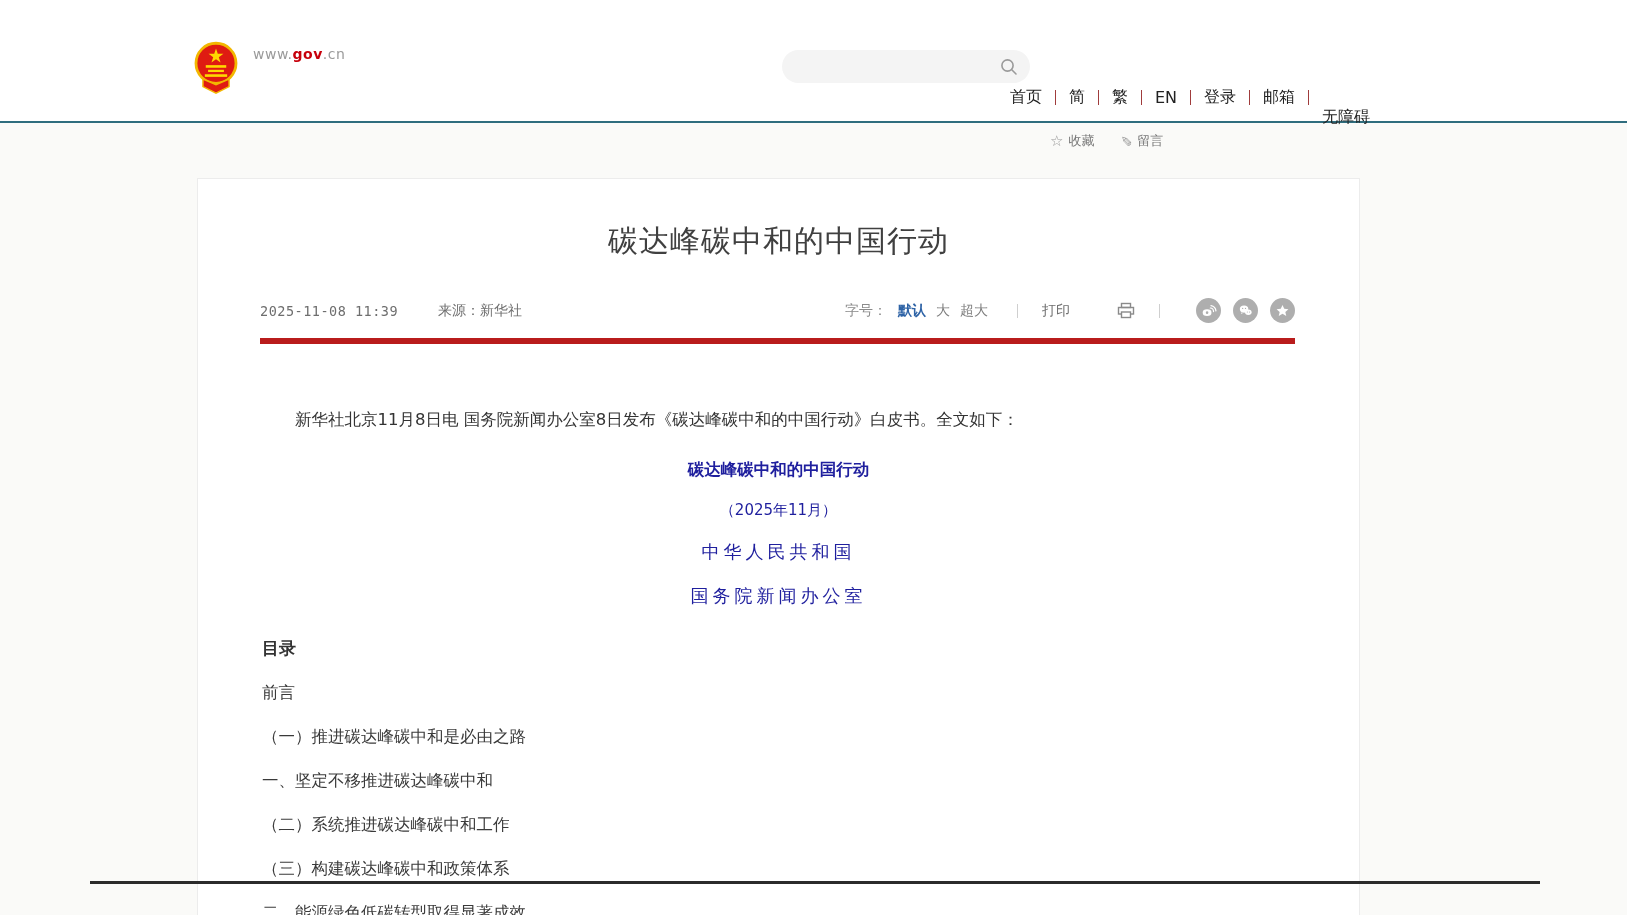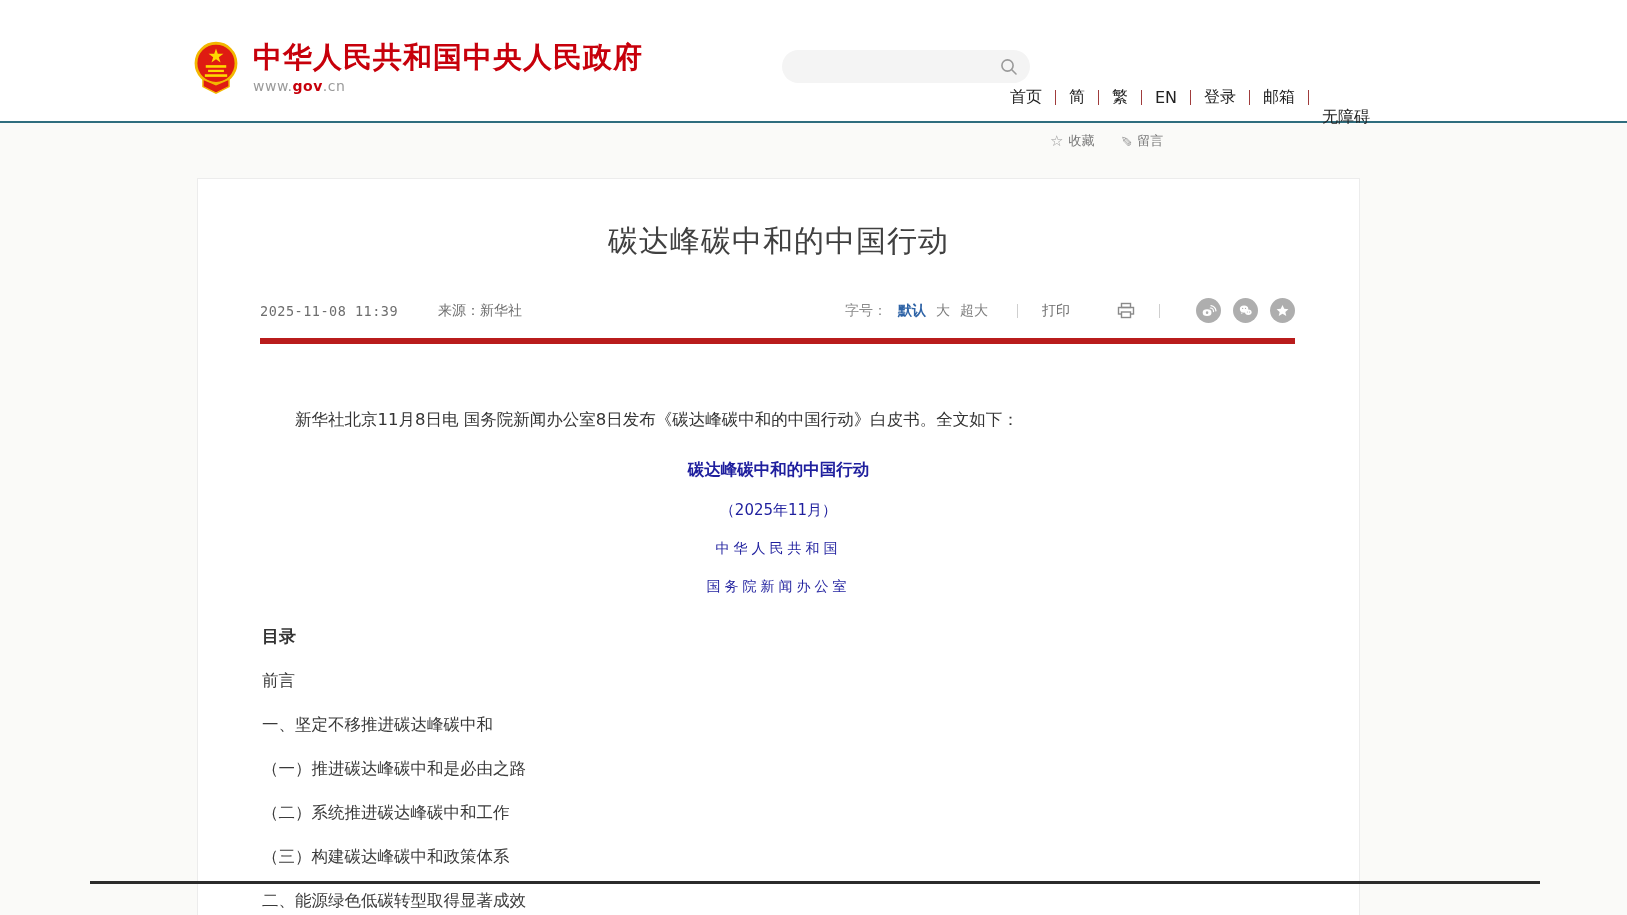"中华人民共和国中央人民政府" div.site-title { html: <div>中华人民共和国中央人民政府</div> -> none }
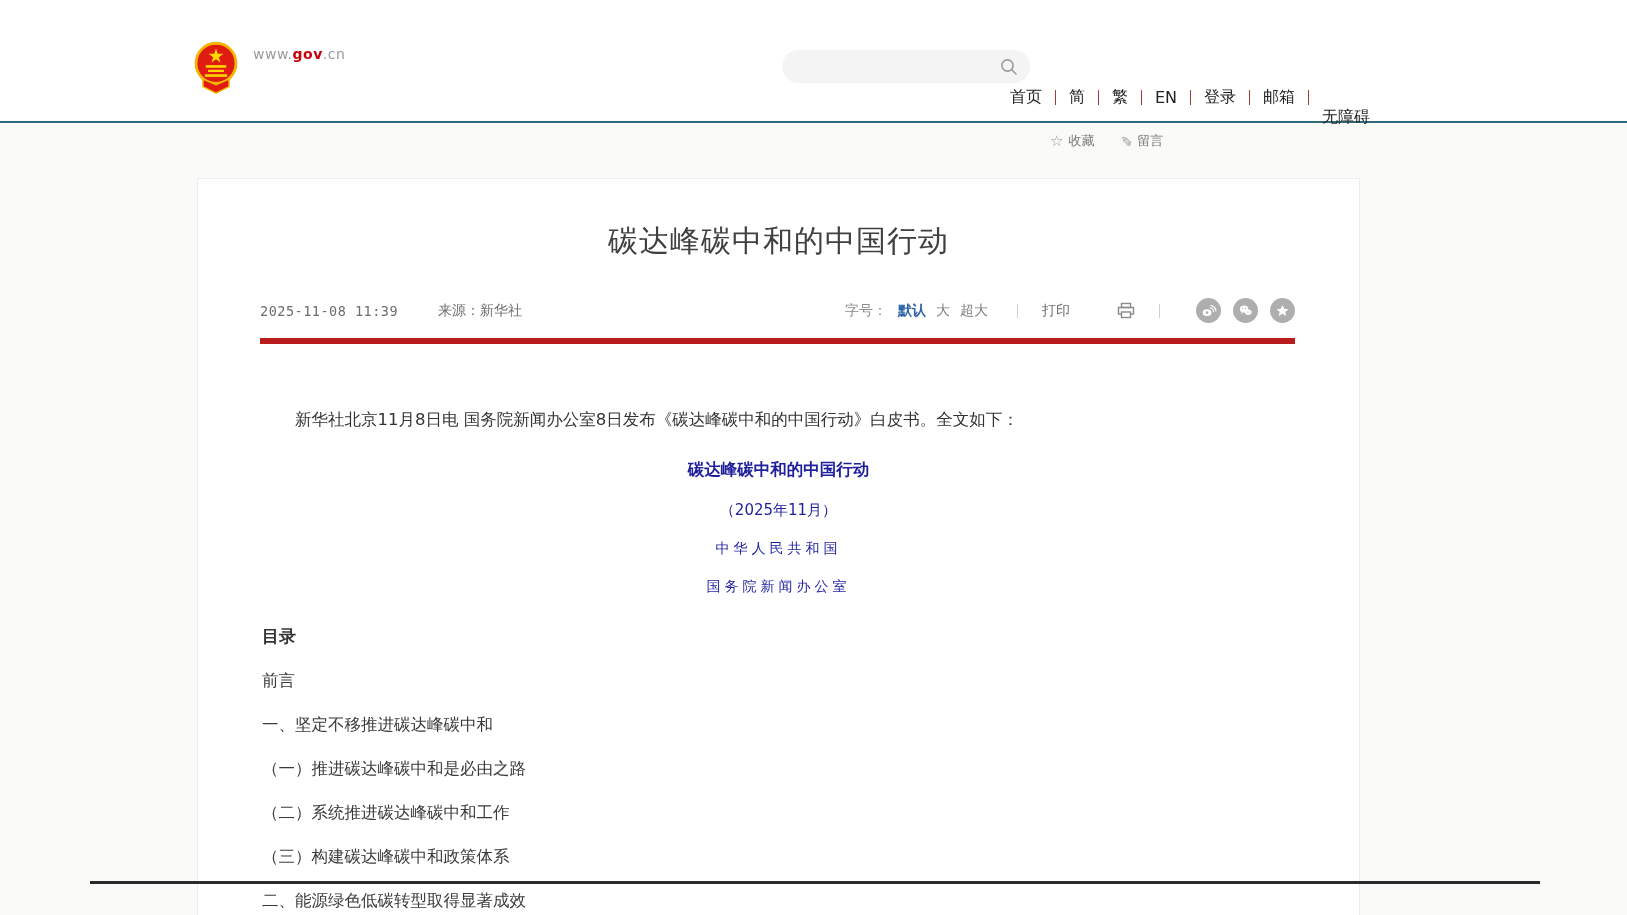"中华人民共和国" .doc-serif { font-size: 14px -> 18px }
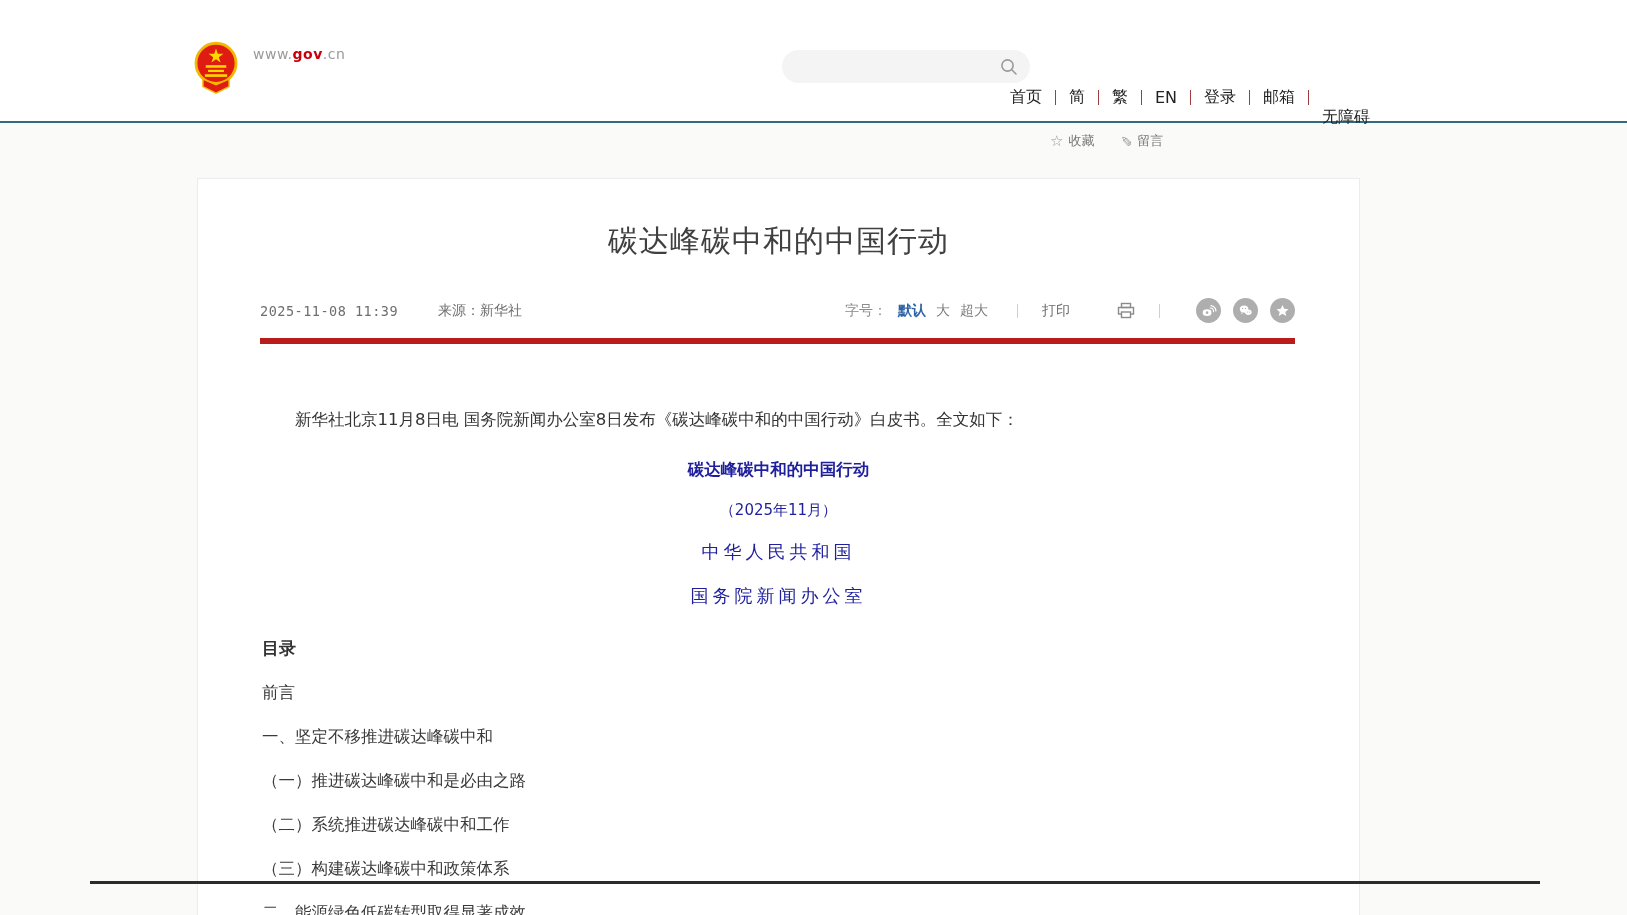"一、坚定不移推进碳达峰碳中和" div.toc-item { order: before "（一）推进碳达峰碳中和是必由之路" -> after "（一）推进碳达峰碳中和是必由之路" }
